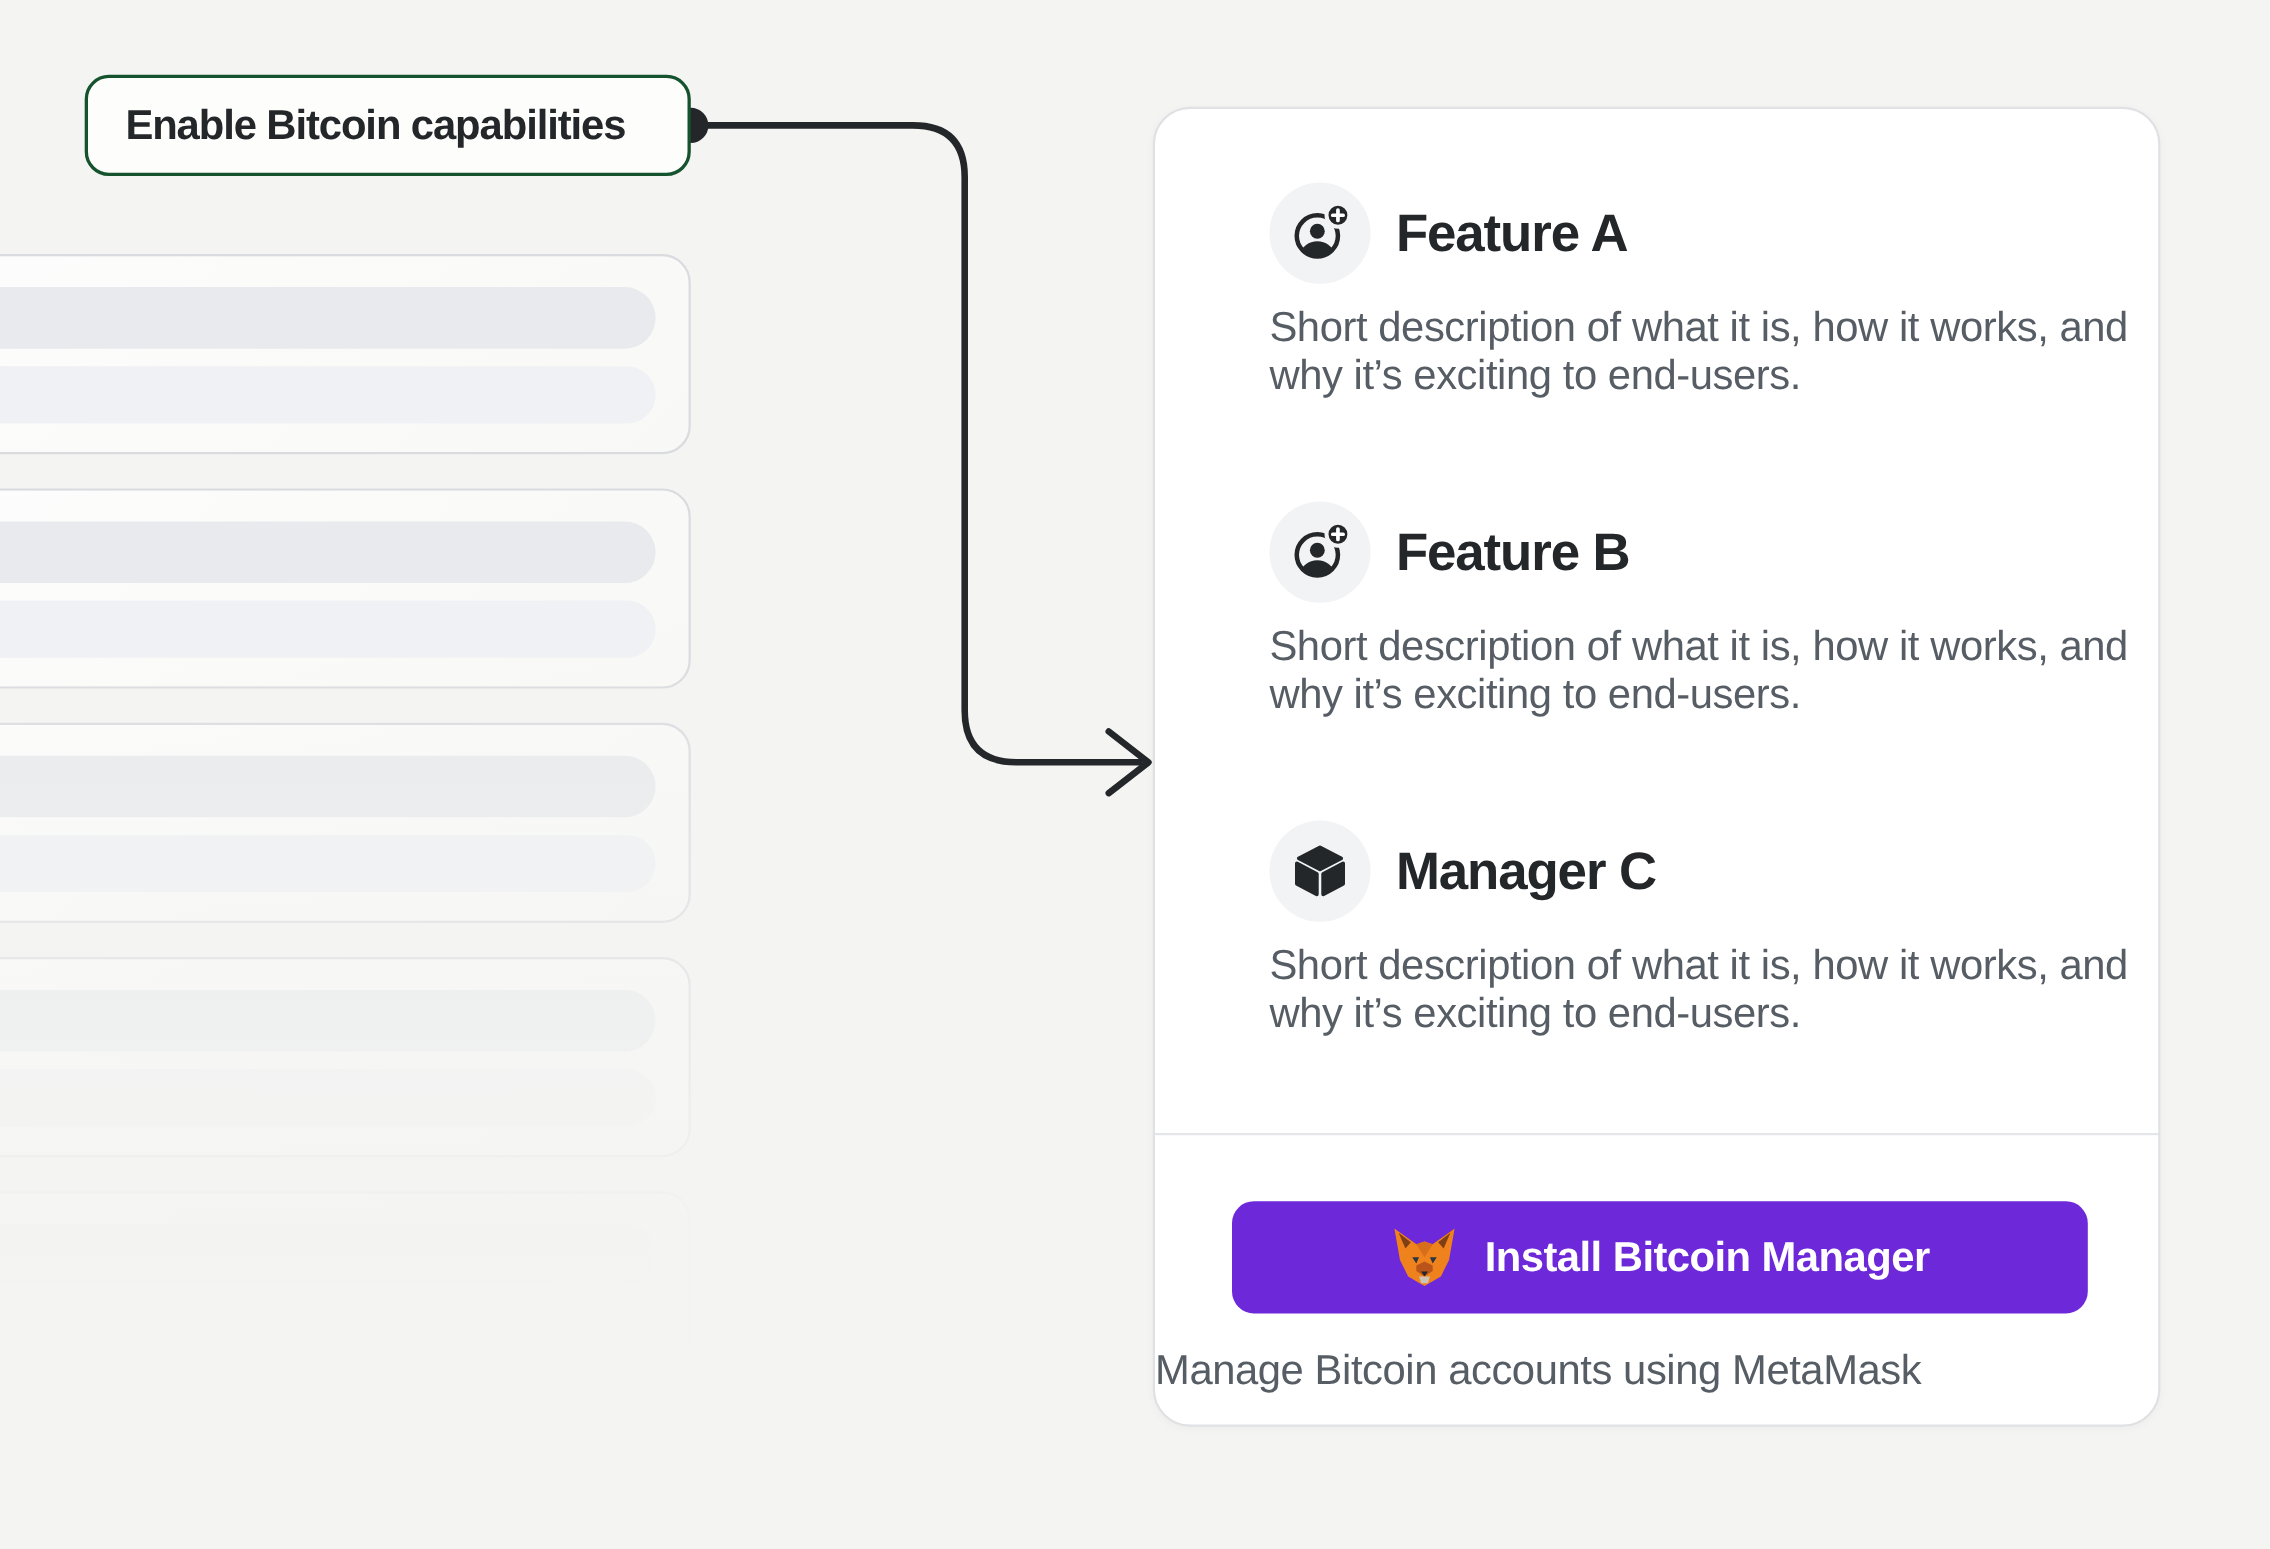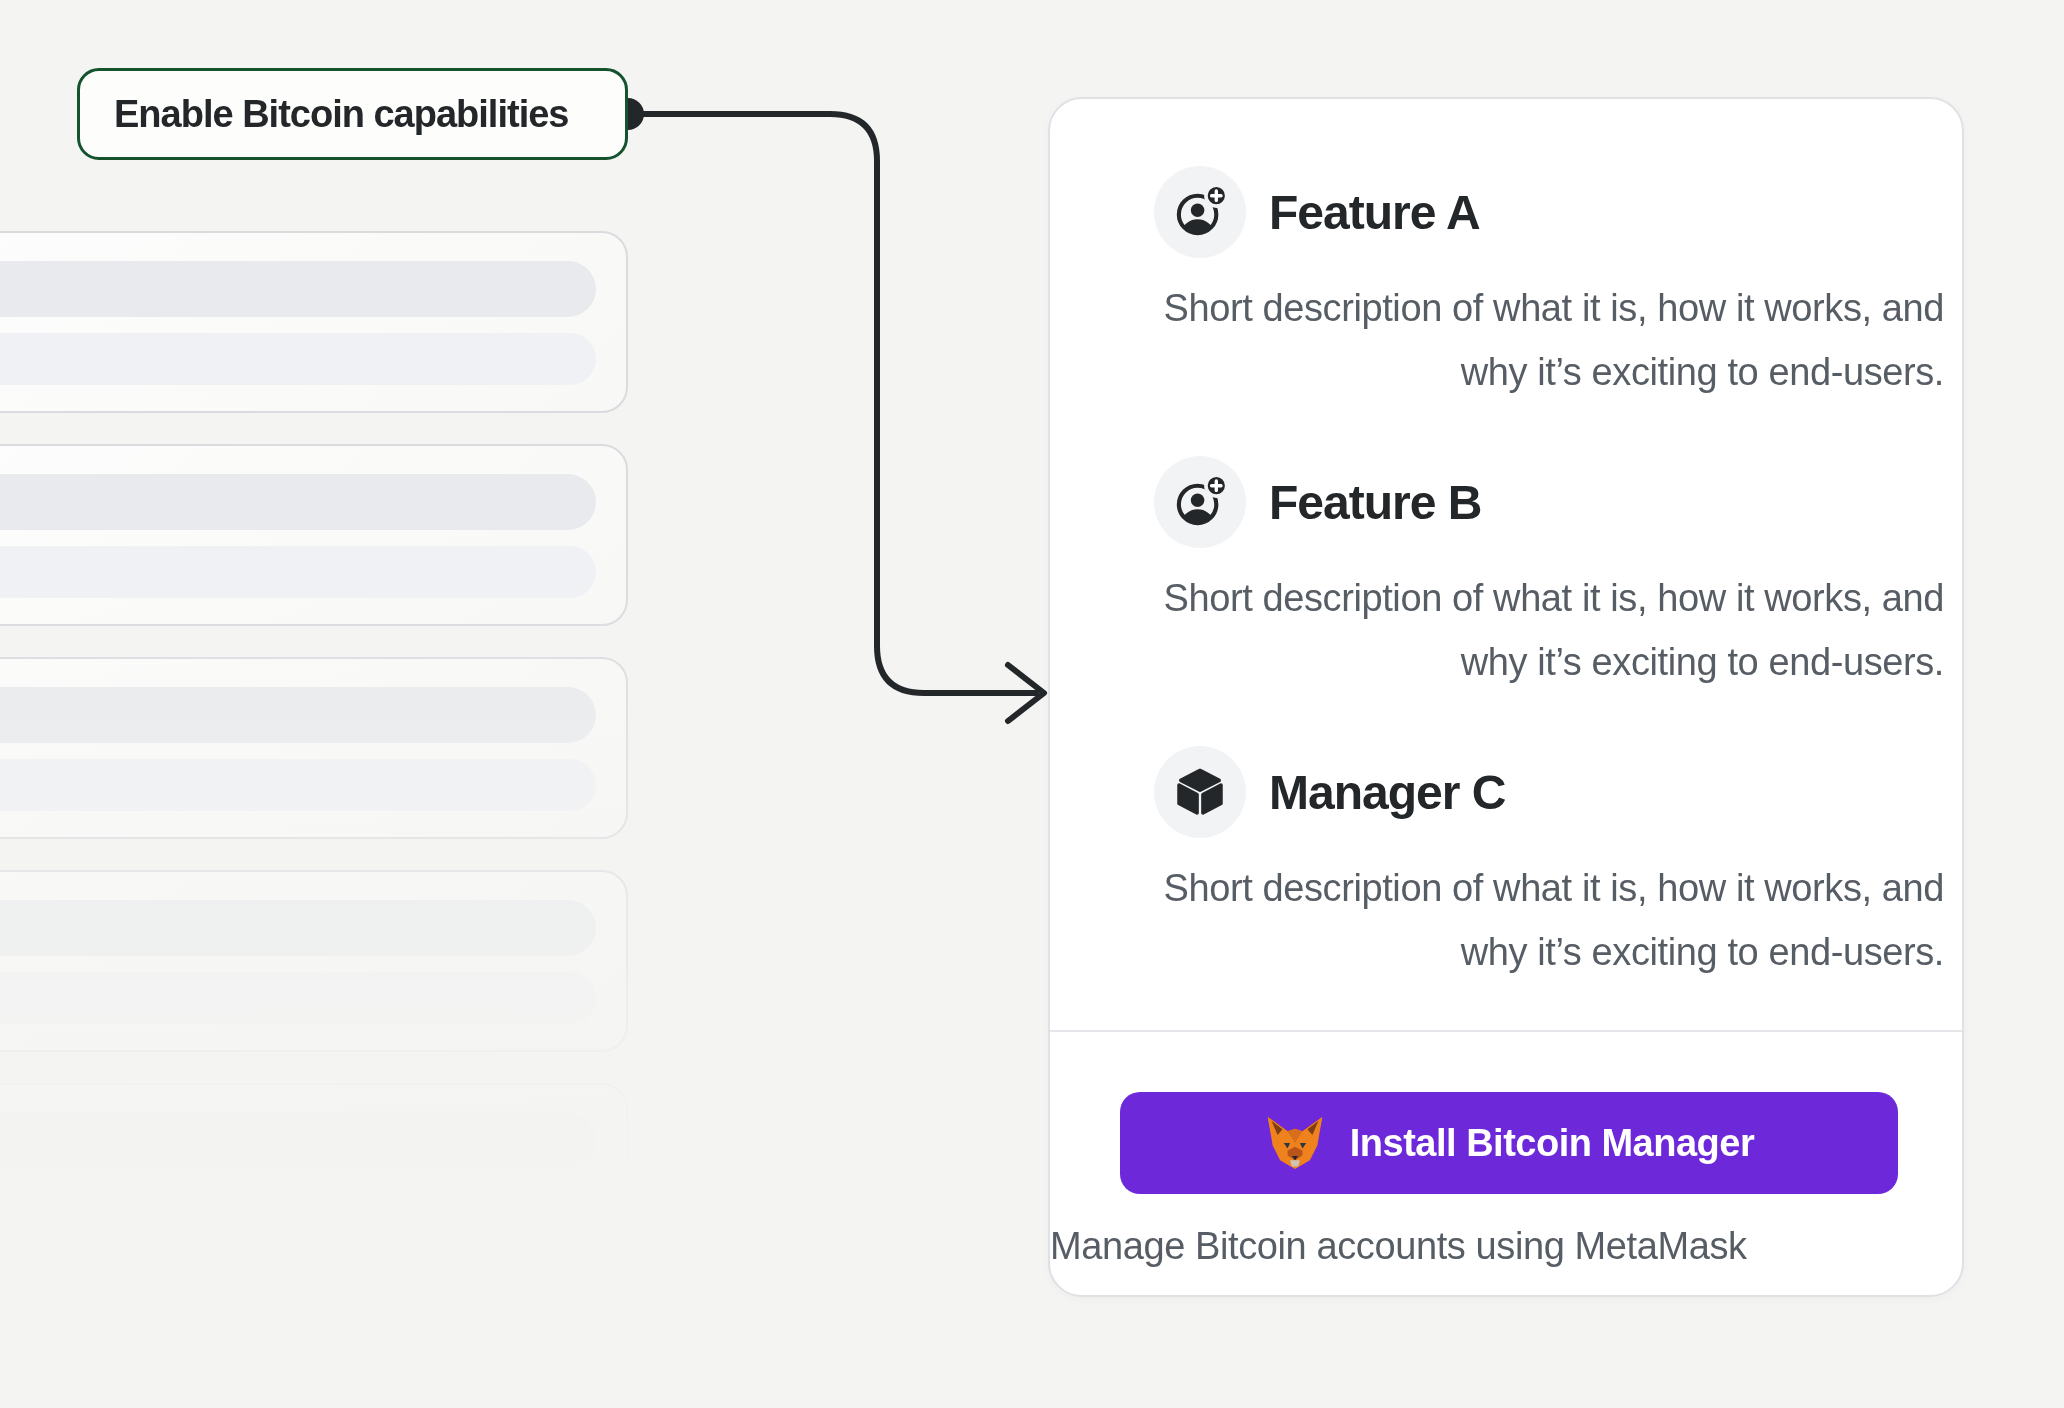"Short description of what it" .feature-desc { line-height: 64px -> 44px; text-align: right -> none }
